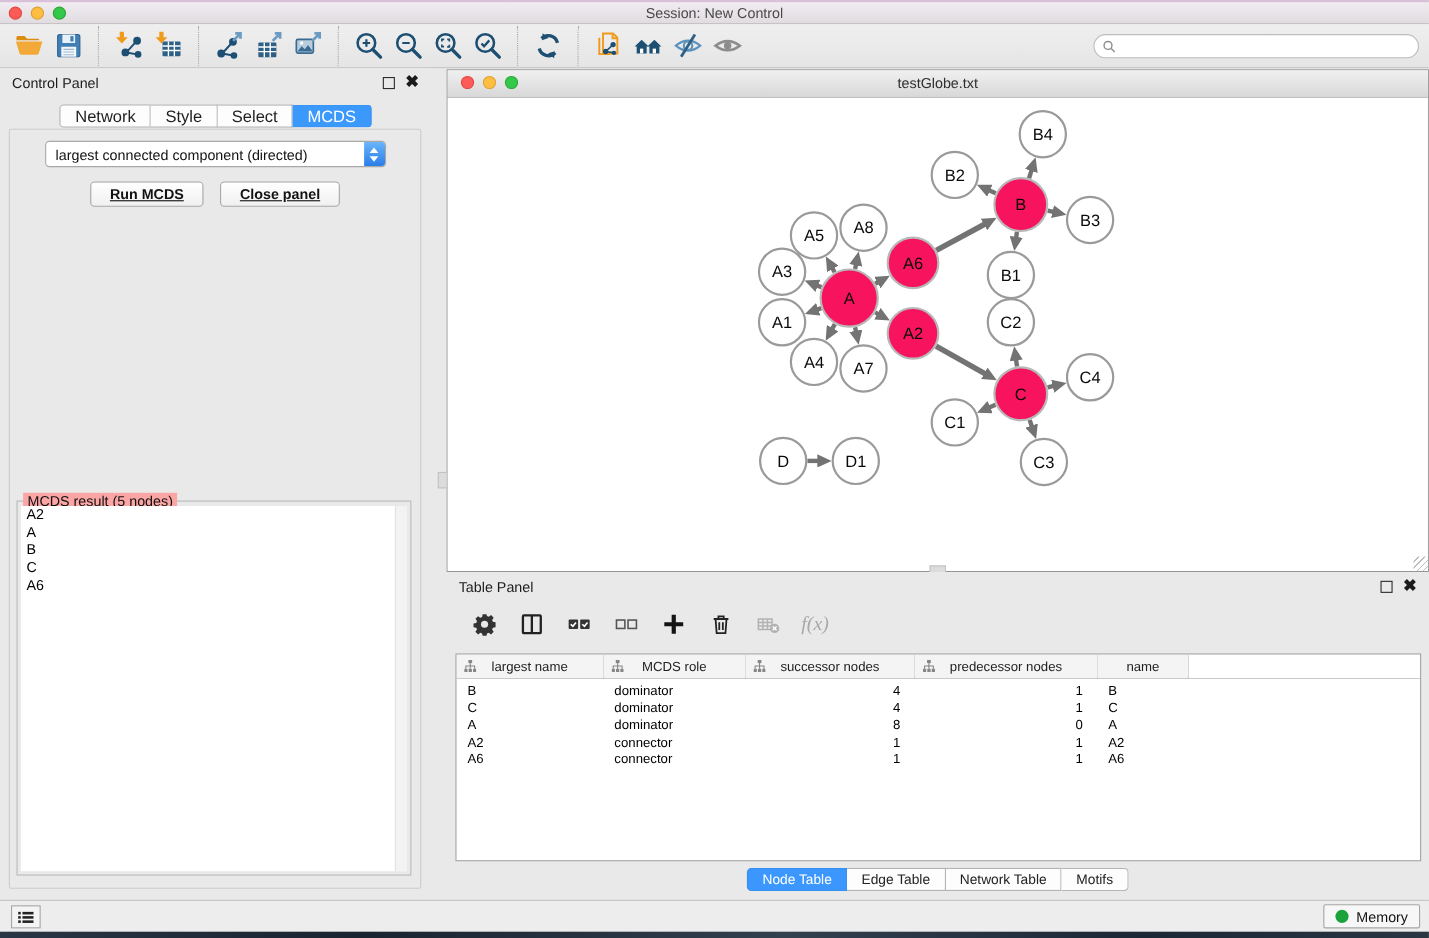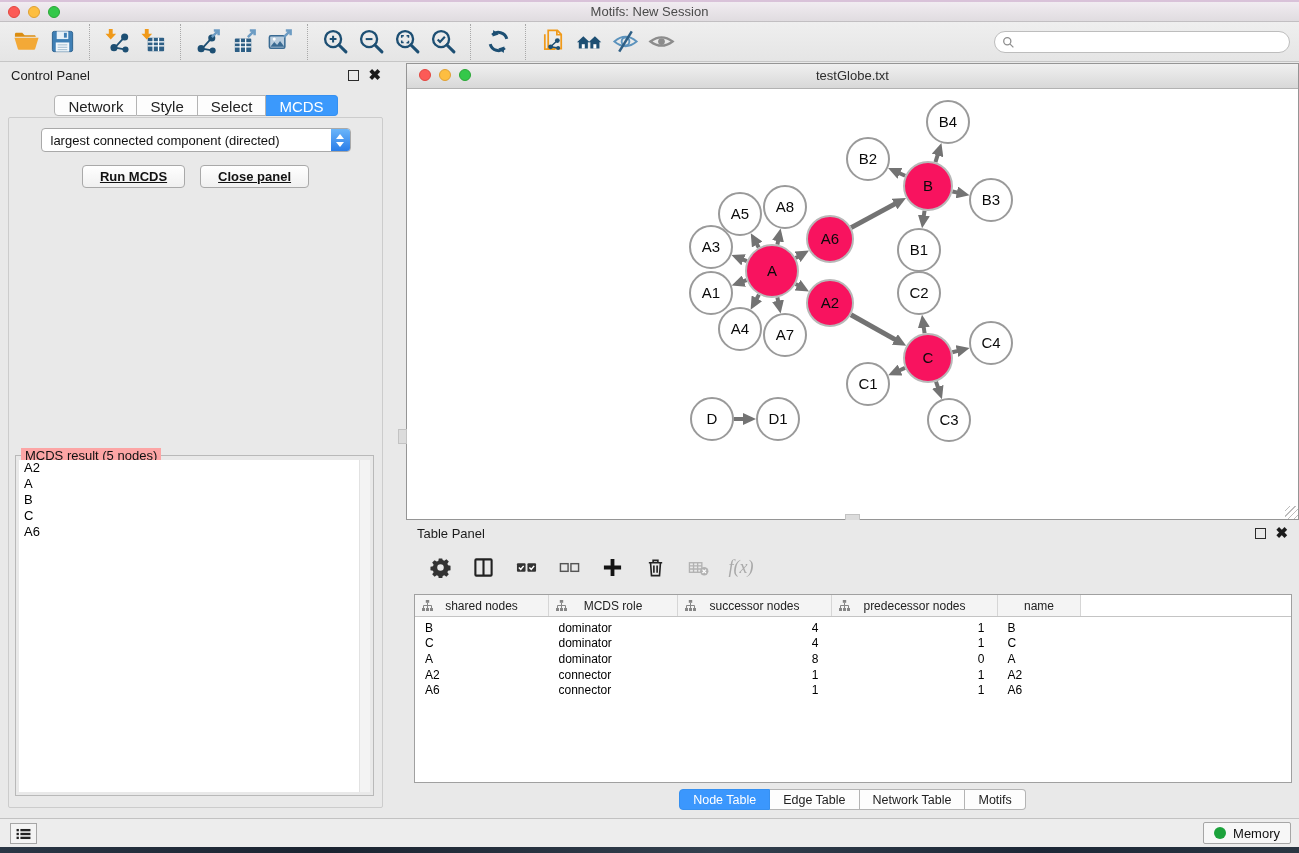"Motifs: New Session" div.app-title { text: Motifs: New Session -> Session: New Control }
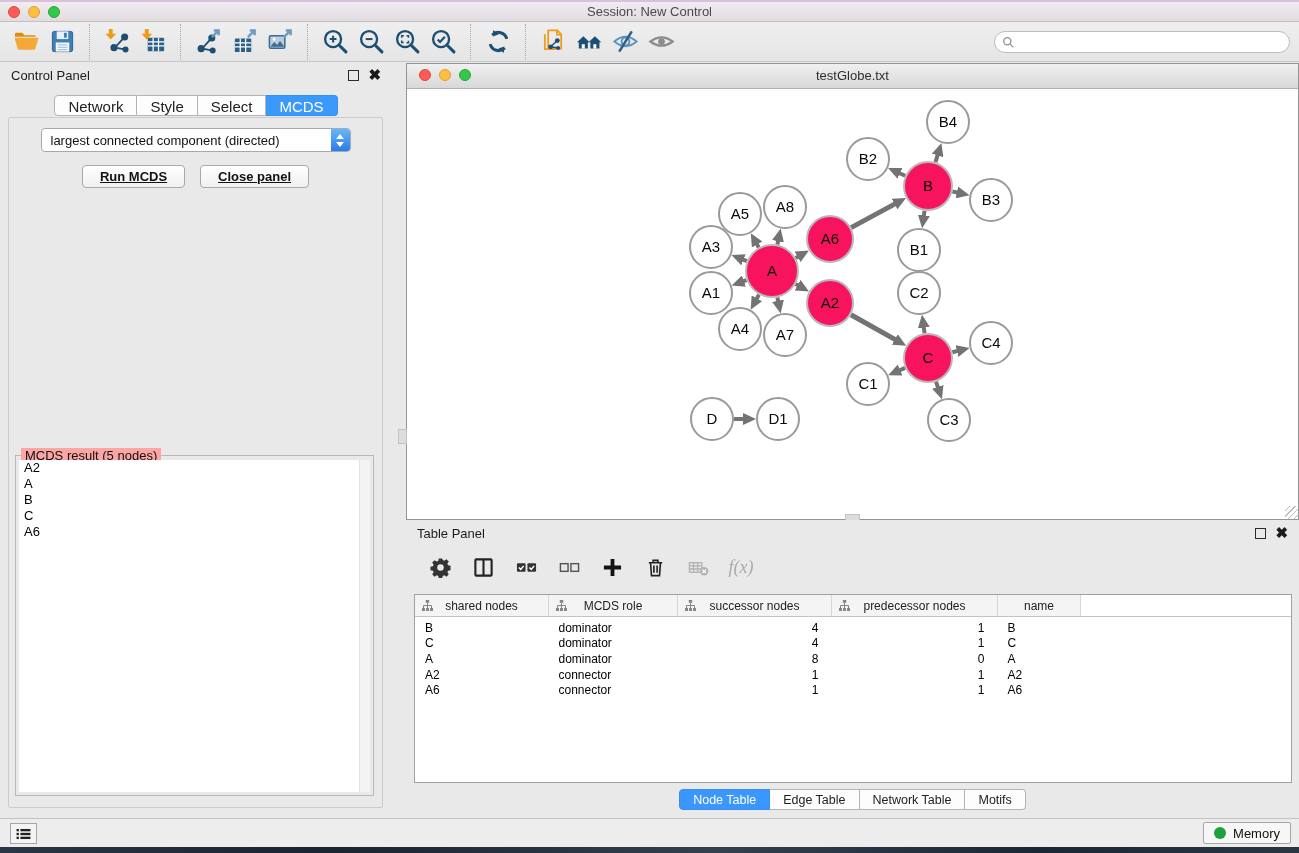"shared nodes" span { text: shared nodes -> largest name }
